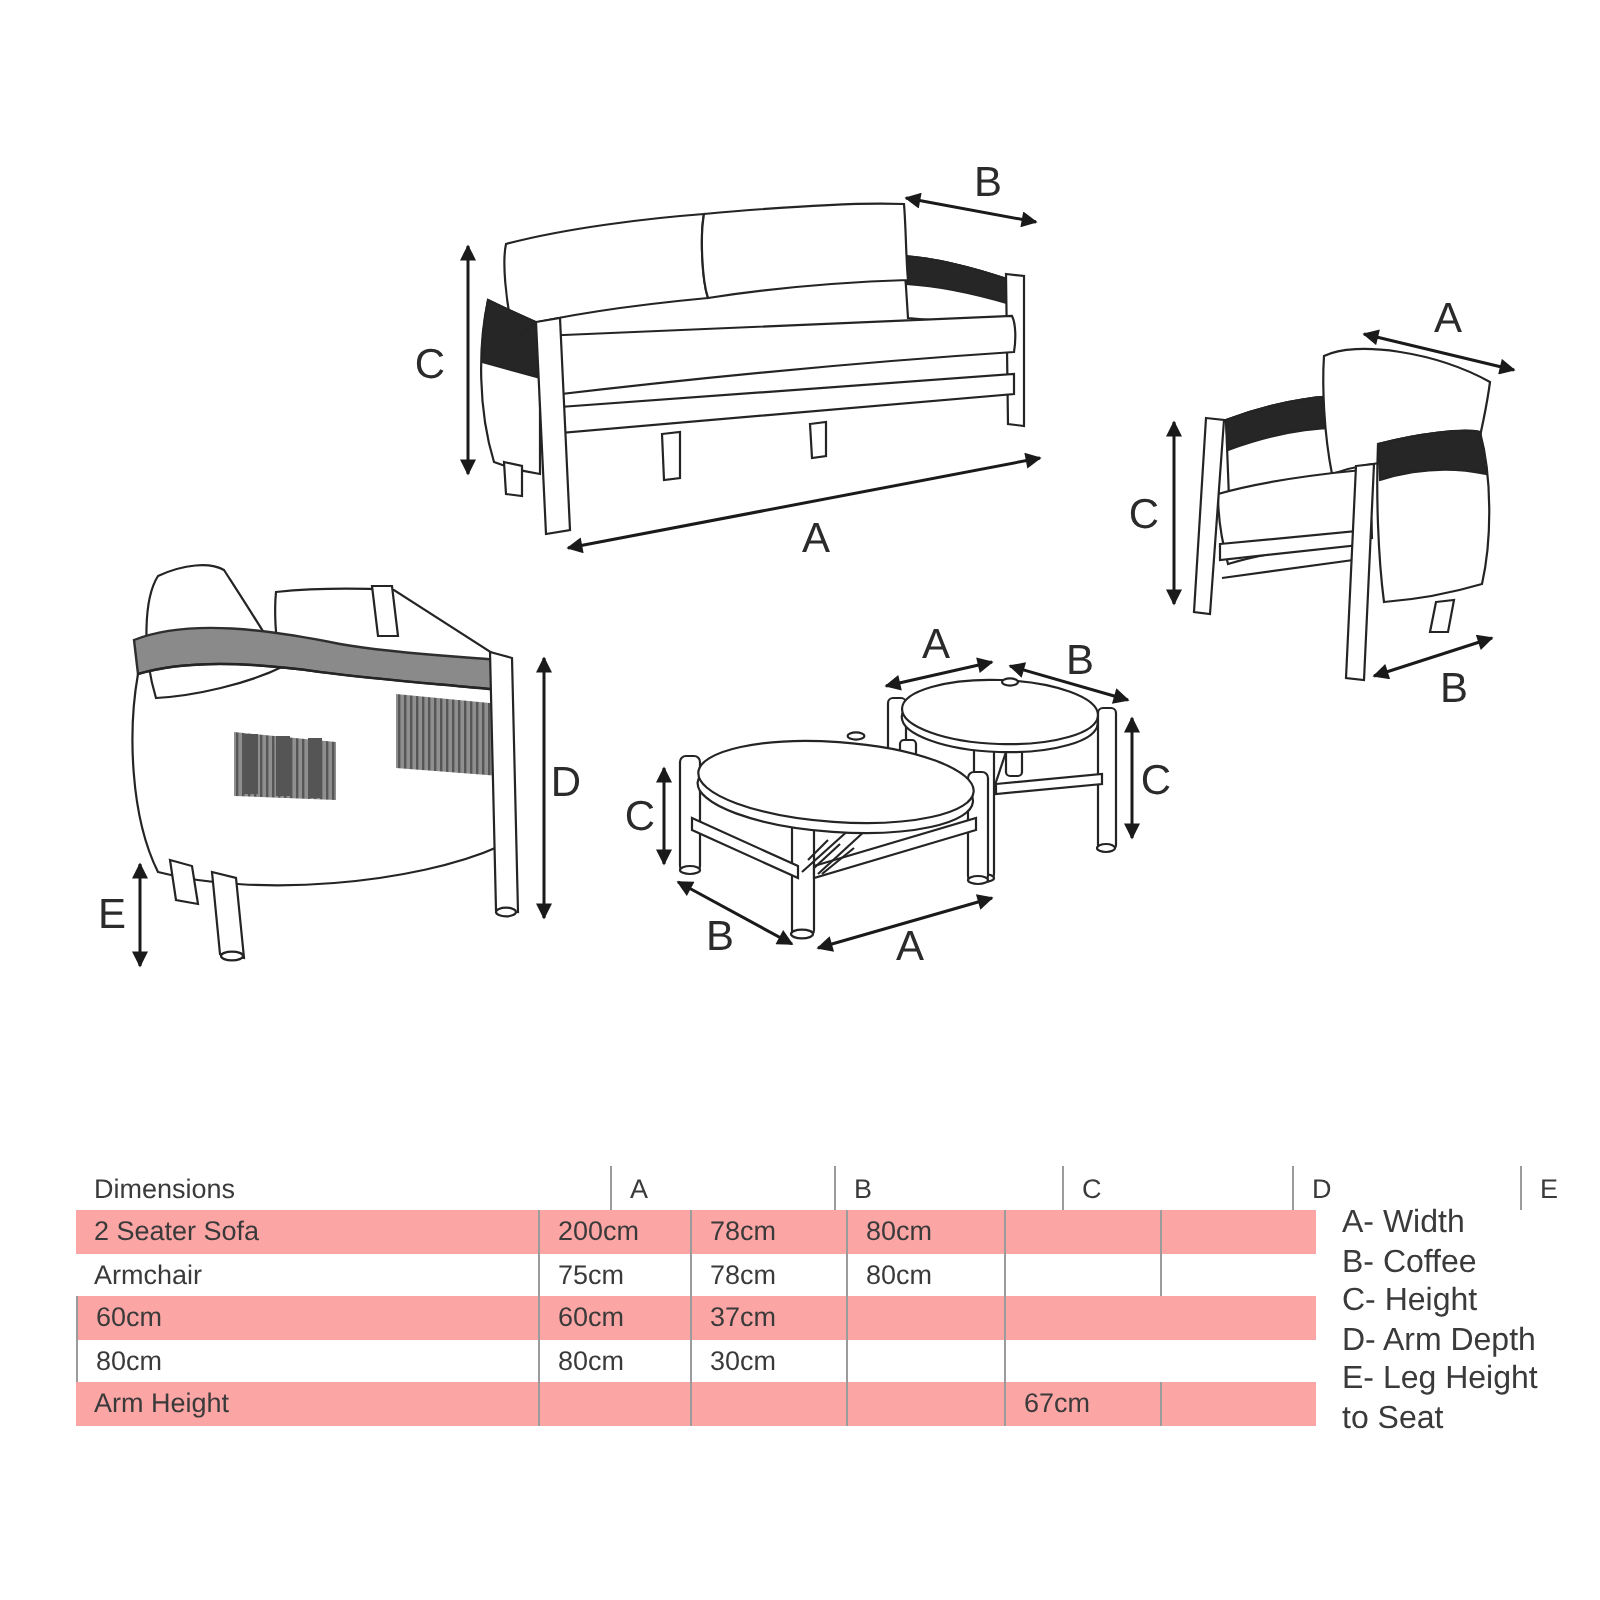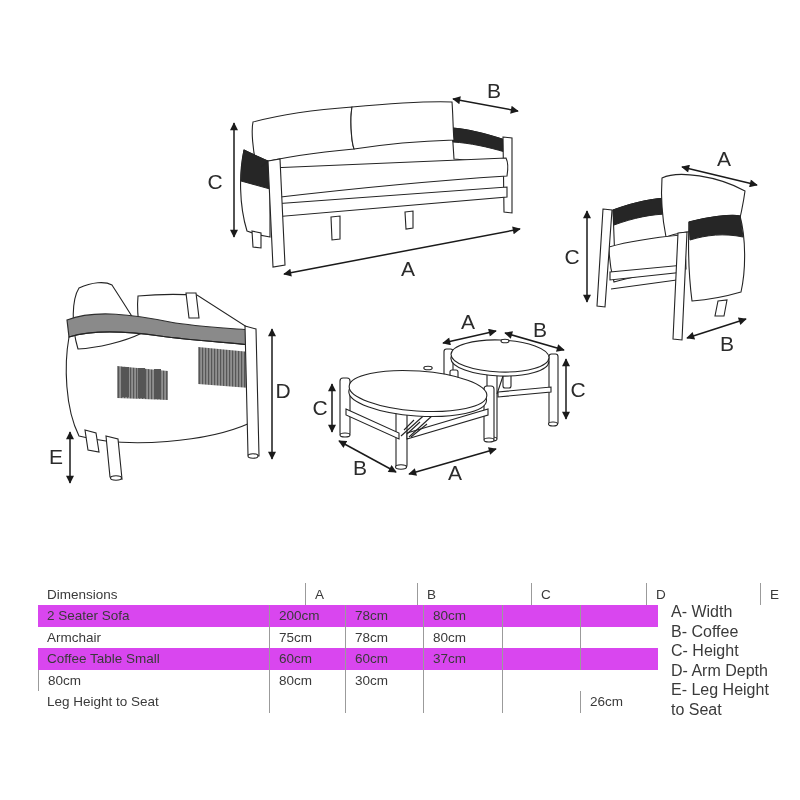"2 Seater Sofa" .shade { background: #d946ef -> #fca5a5 }
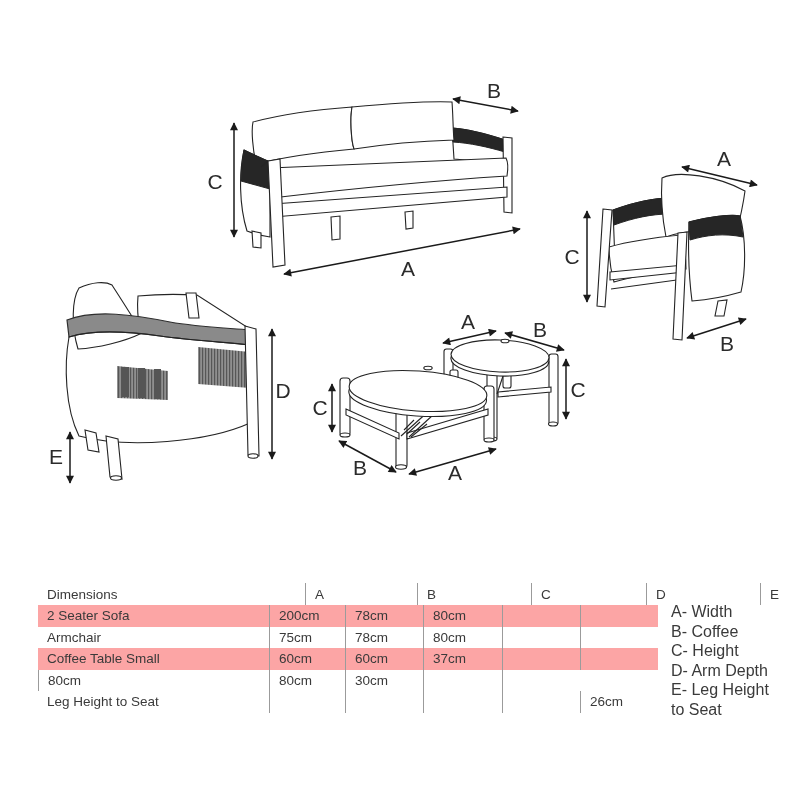"Coffee Table Small" div.tcell { html: <div>Coffee Table Small</div> -> none }
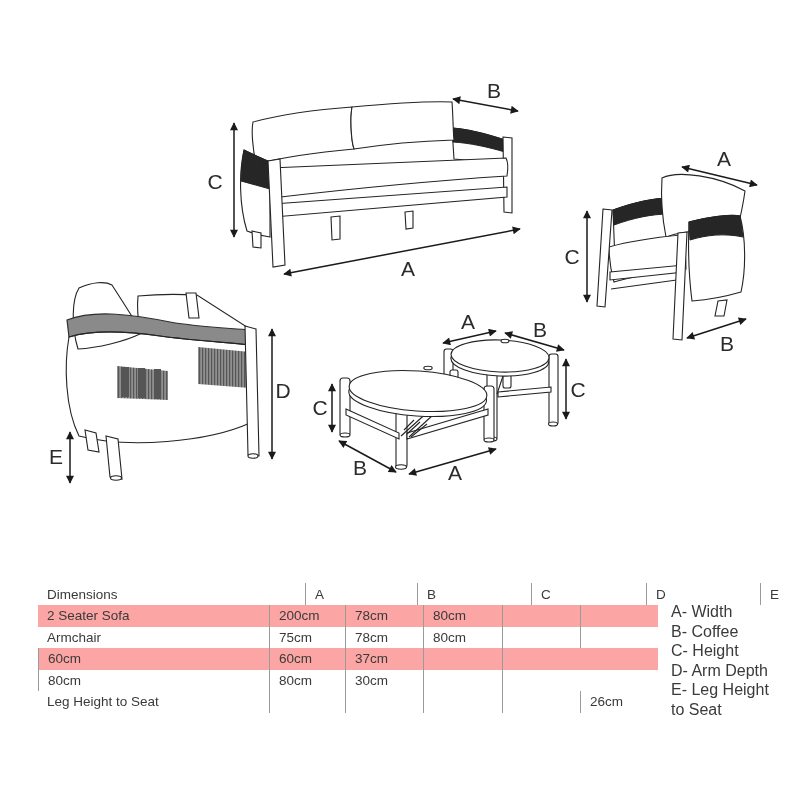"Arm Height" div.trow { html: none -> <div> <div>Arm Height</div> <div></div> <div></div> <div></div> <div>67cm</div> <div></div> </div> }
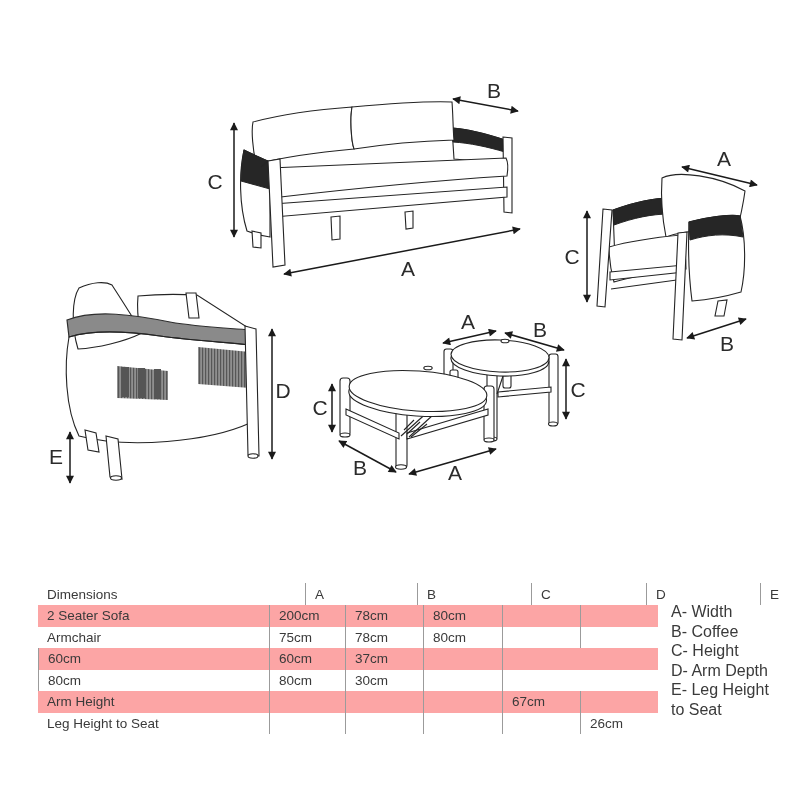"Leg Height to Seat" div.trow { html: <div> <div>Leg Height to Seat</div> <div></div> <div></div> <div></div> <div></div> <div>26cm</div> </div> -> none }
